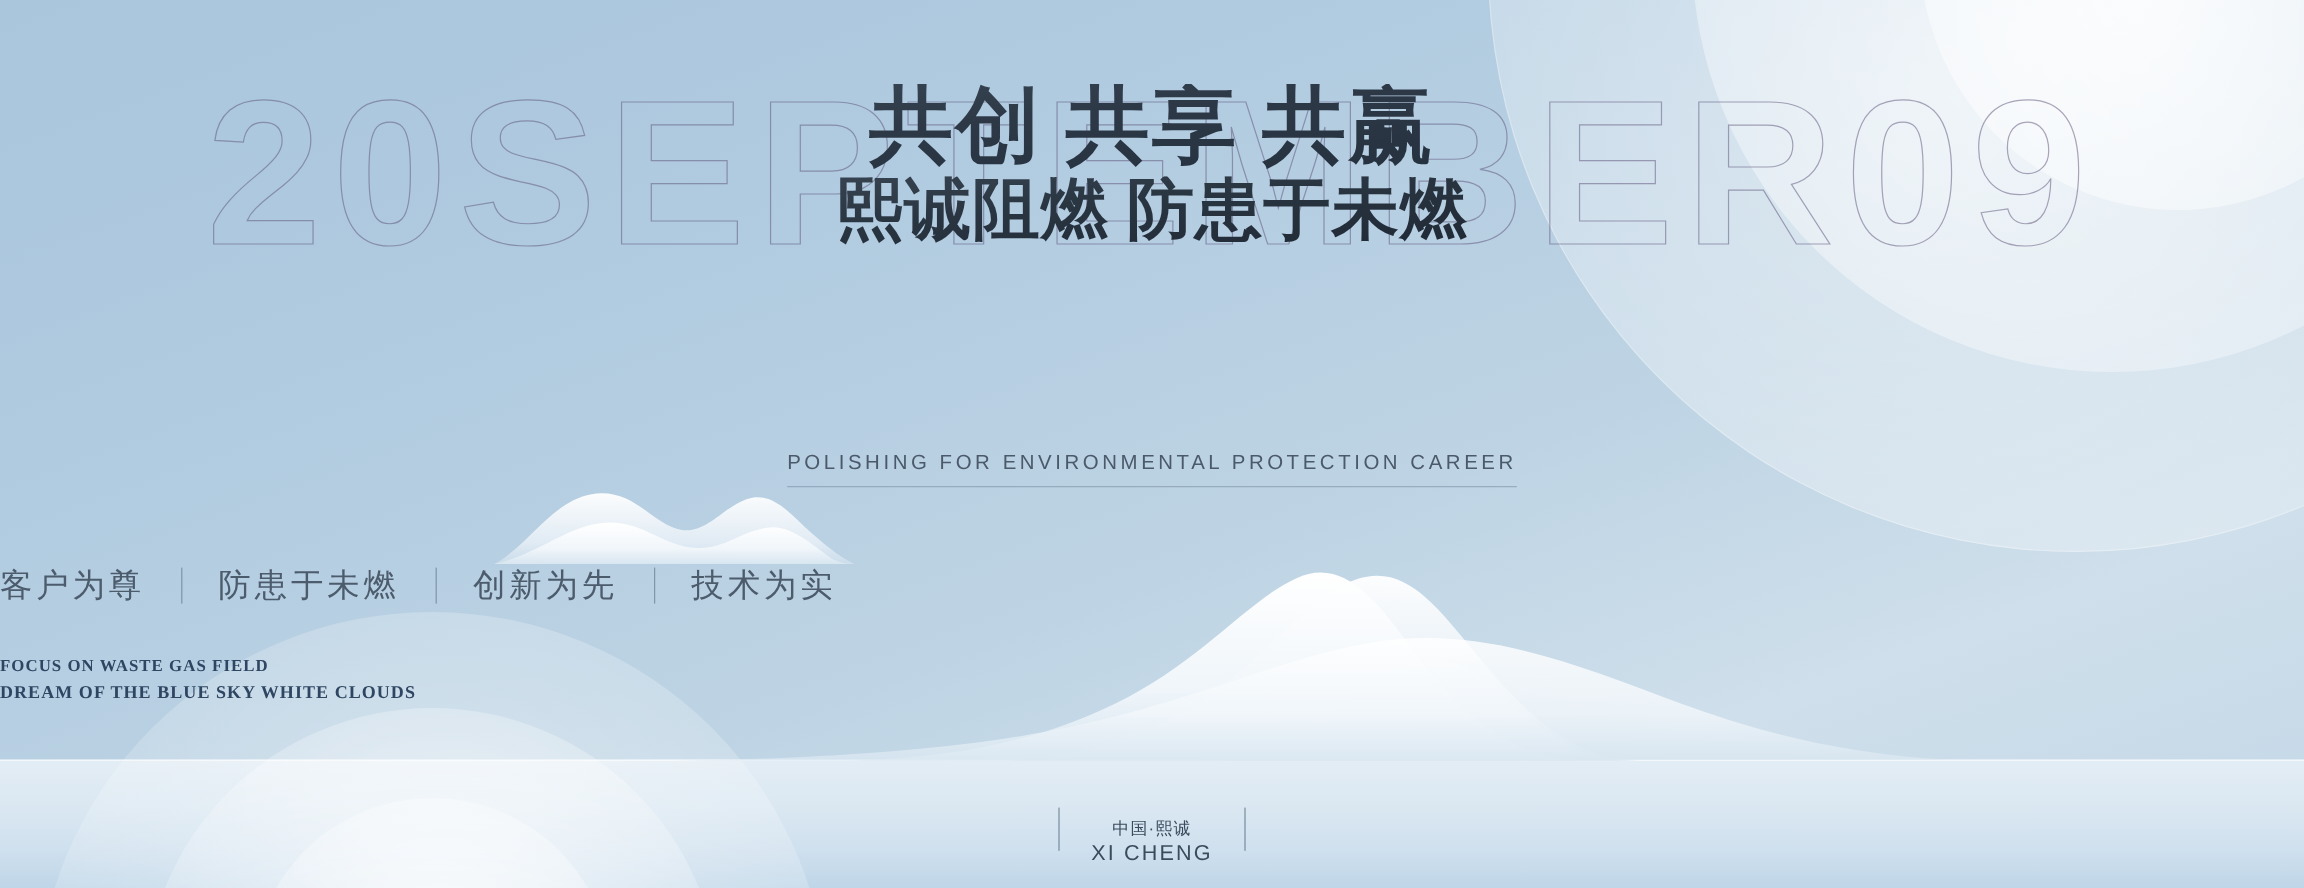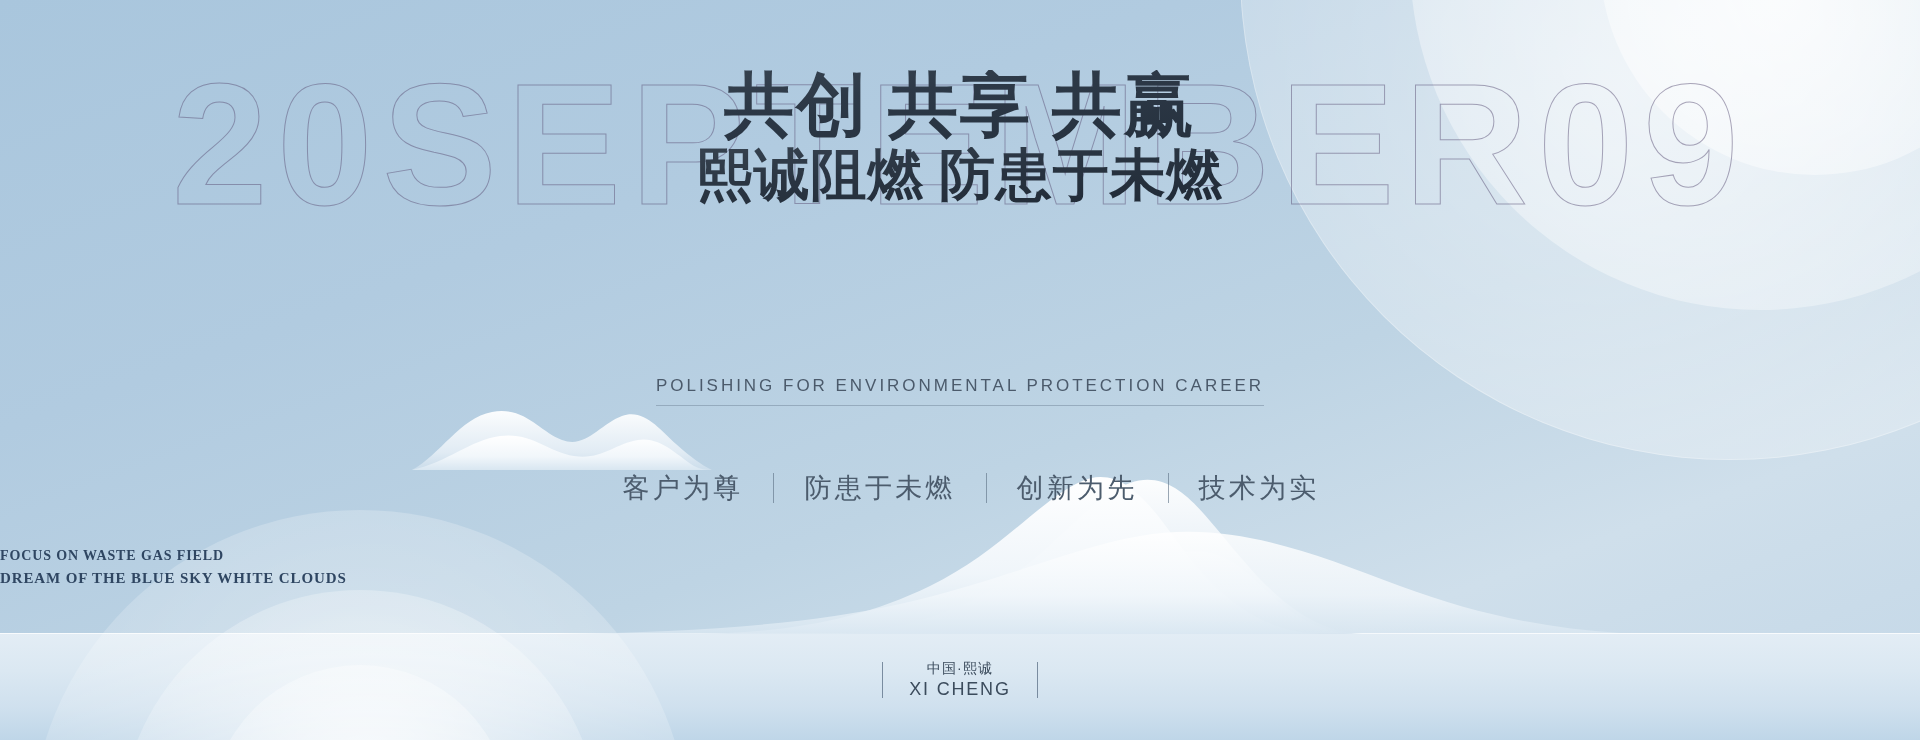"客户为尊" .values { justify-content: center -> flex-start; margin-left: 22px -> none }
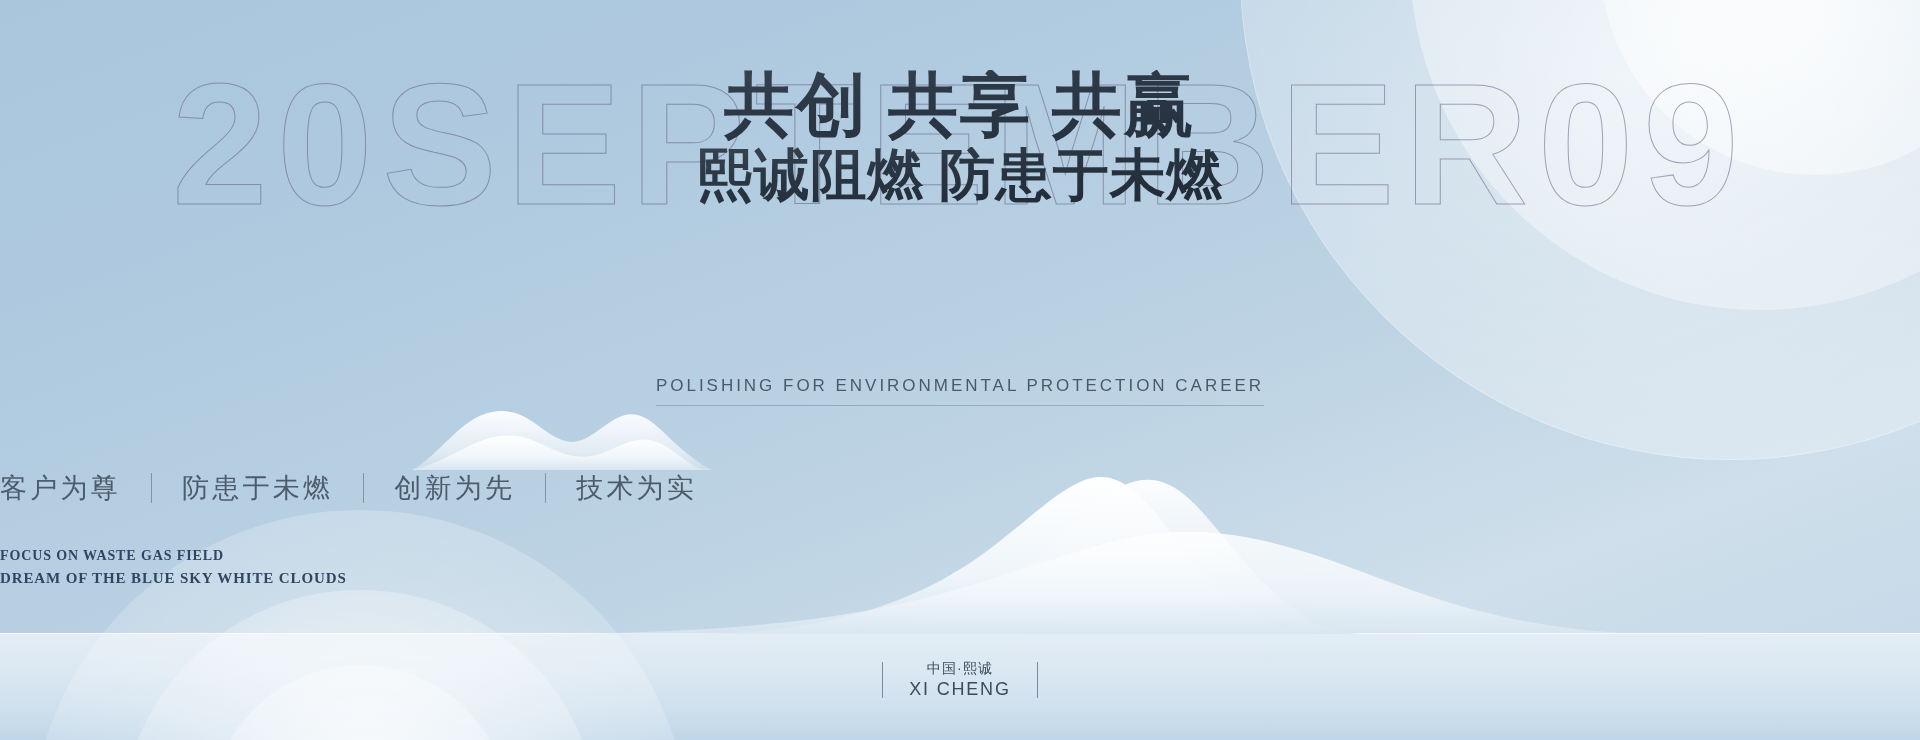"中国·熙诚" .logo .cn { margin-top: none -> 22px }
